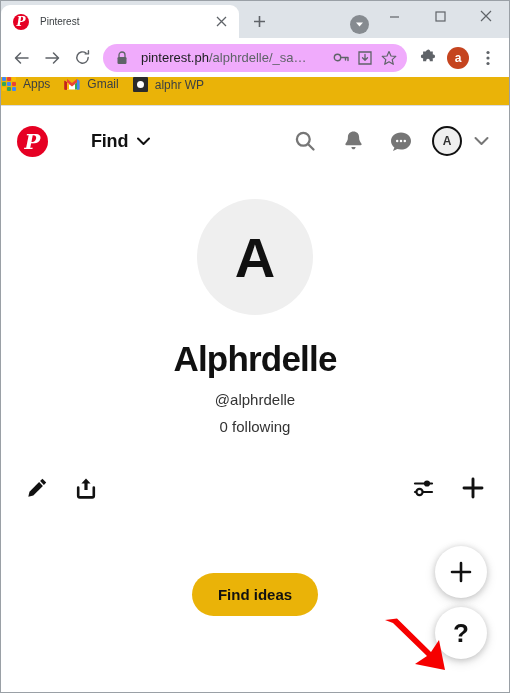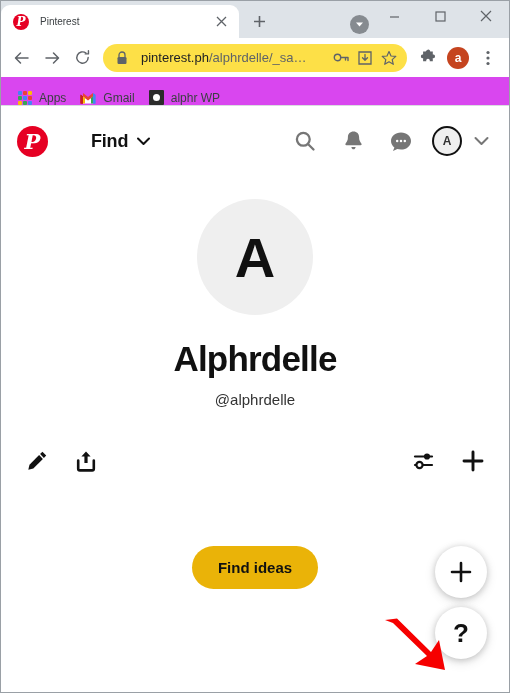"pinterest.ph/alphrdelle/_sa…" .omnibox { background: #fde047 -> #f0abfc }
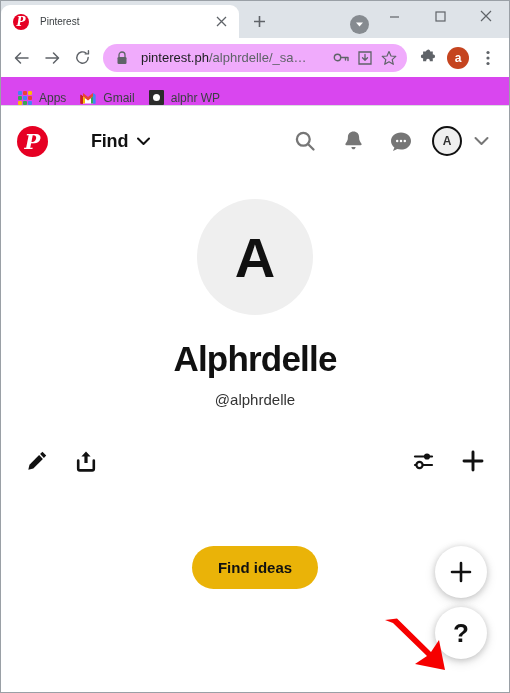"Apps" .bookmarks { align-items: flex-end -> flex-start; background: #d946ef -> #eab308; padding: 0 17px -> 0 1px }
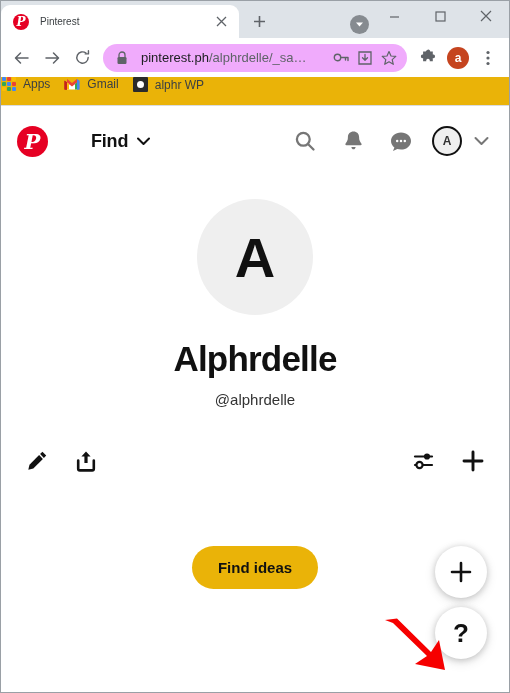"0 following" div.profile-following { html: none -> <div>0 following</div> }
